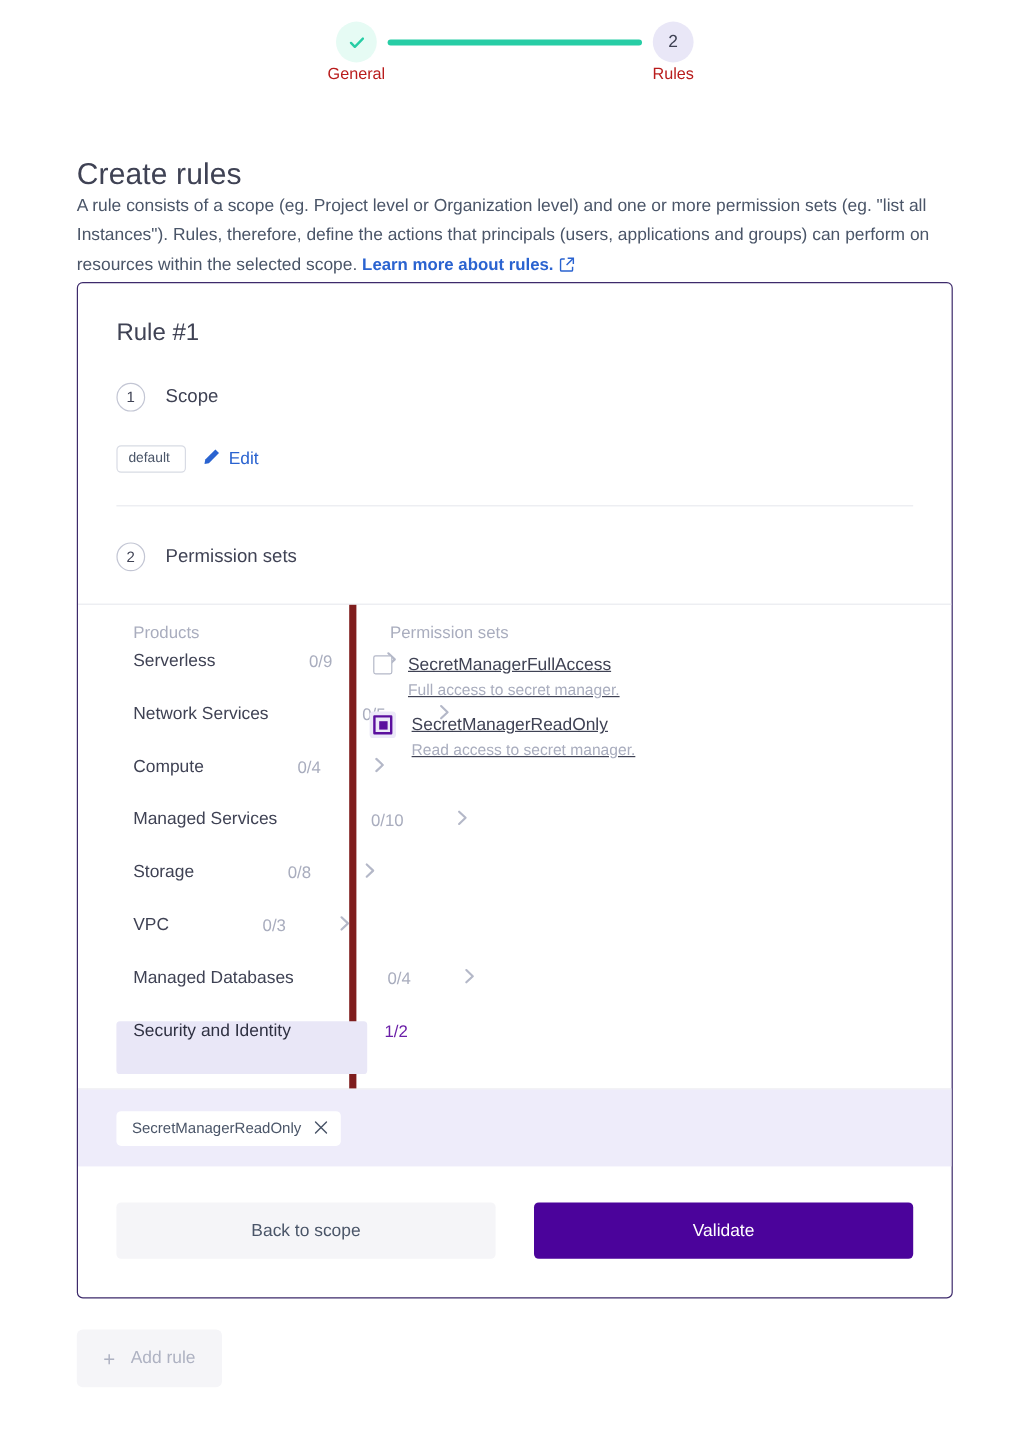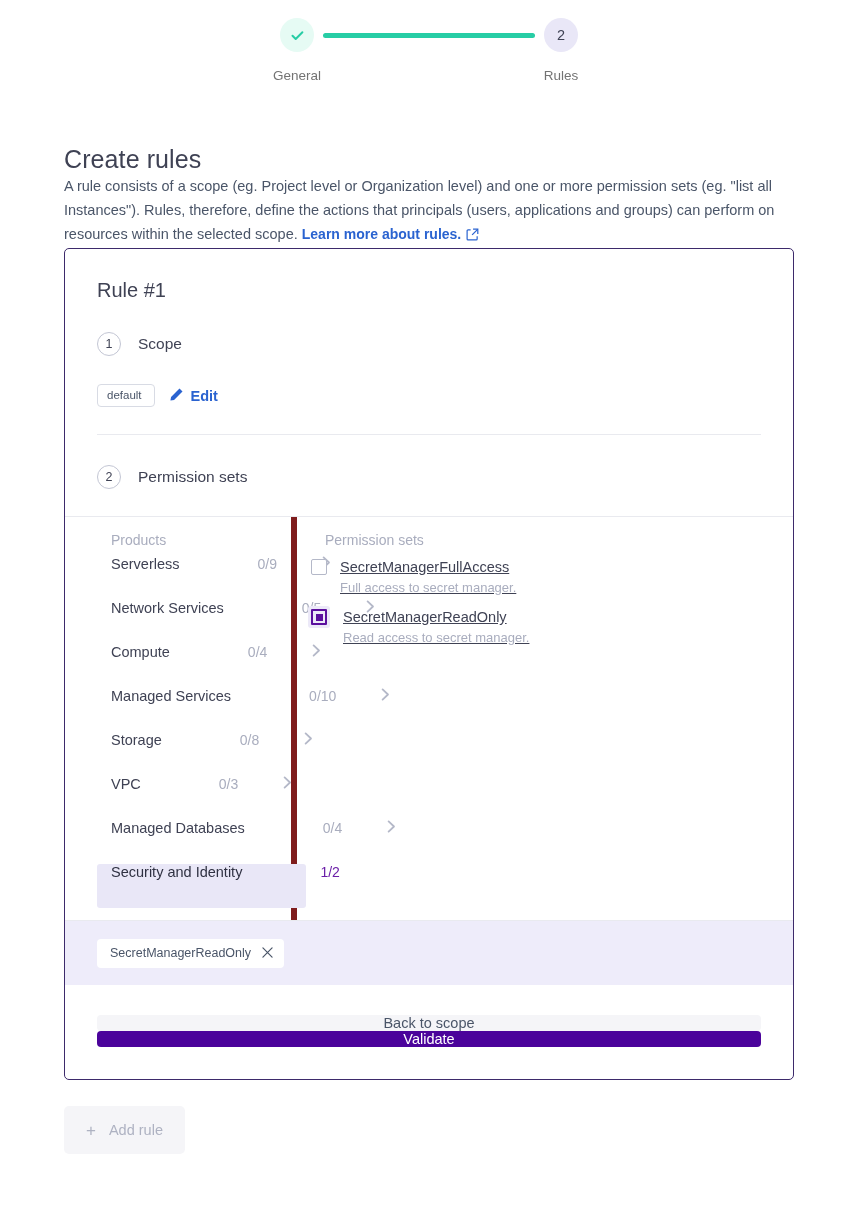"General" .step-label { color: #737373 -> #b91c1c; margin-top: 16px -> 2px }
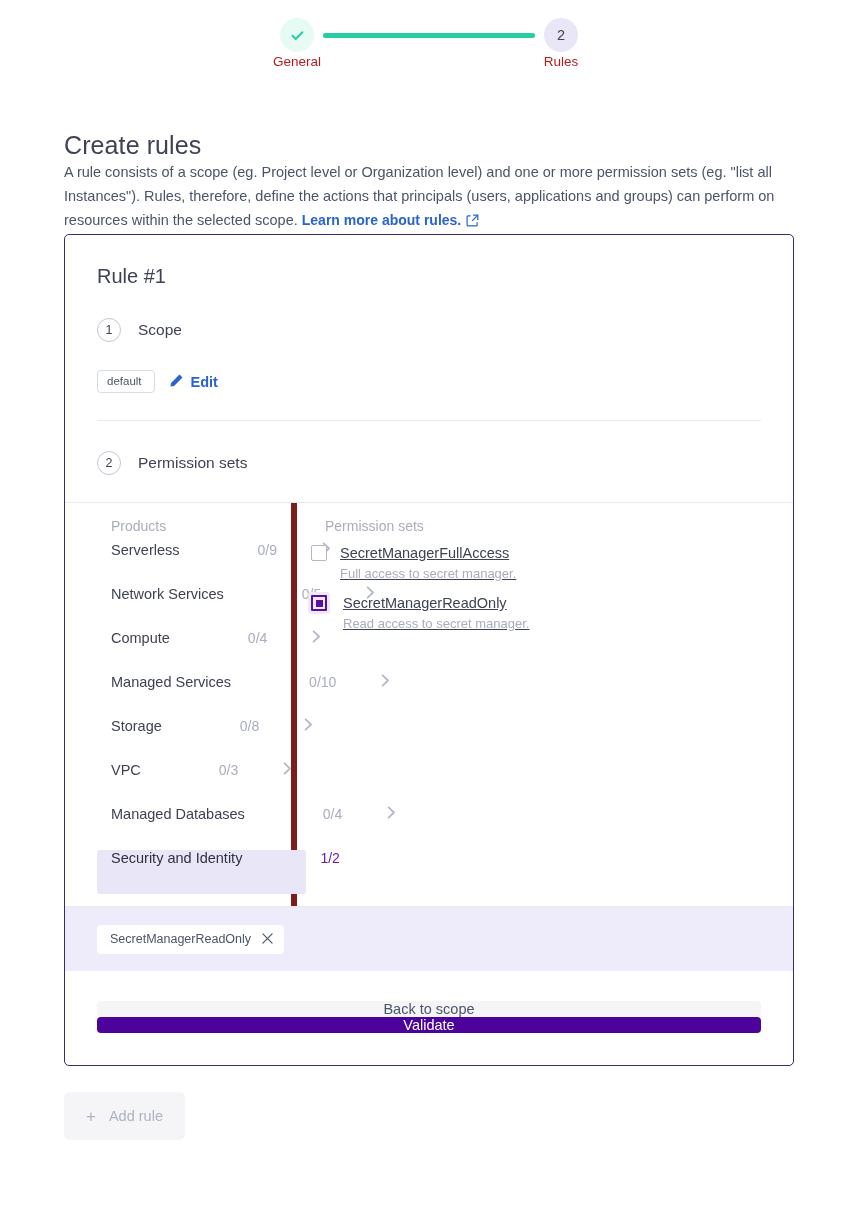"Edit" .edit-link { font-weight: bold -> normal }
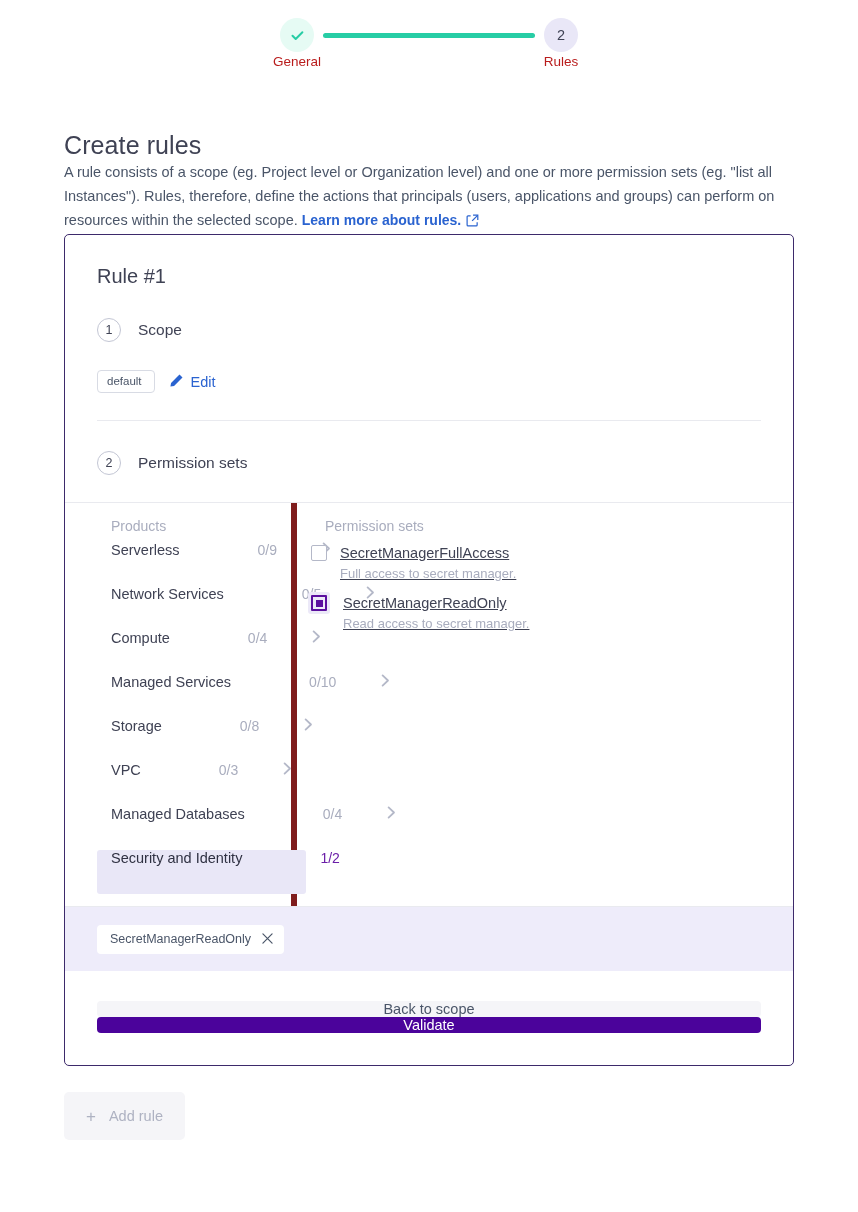"Back to scope" .card-actions { flex-direction: column -> none; gap: none -> 32px }
